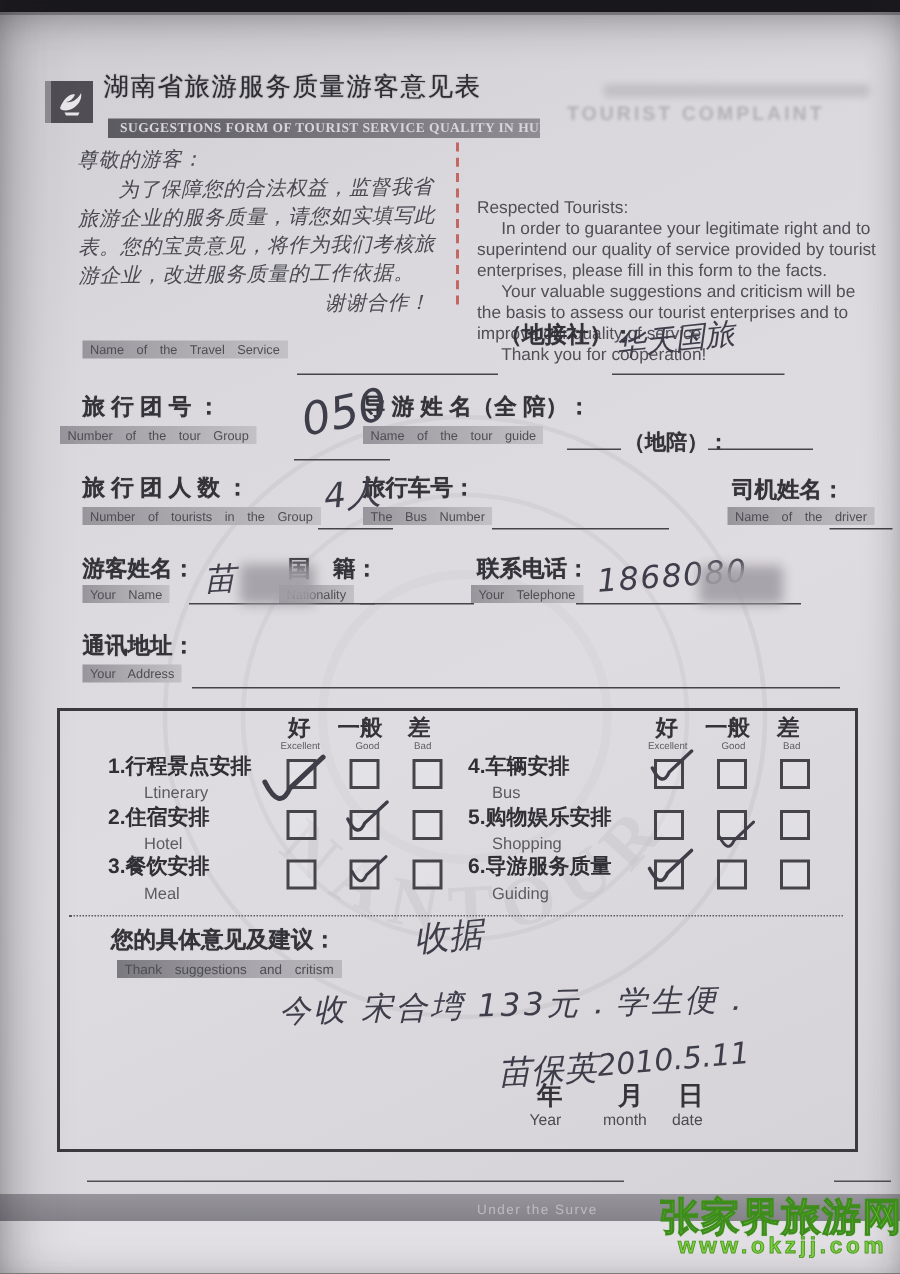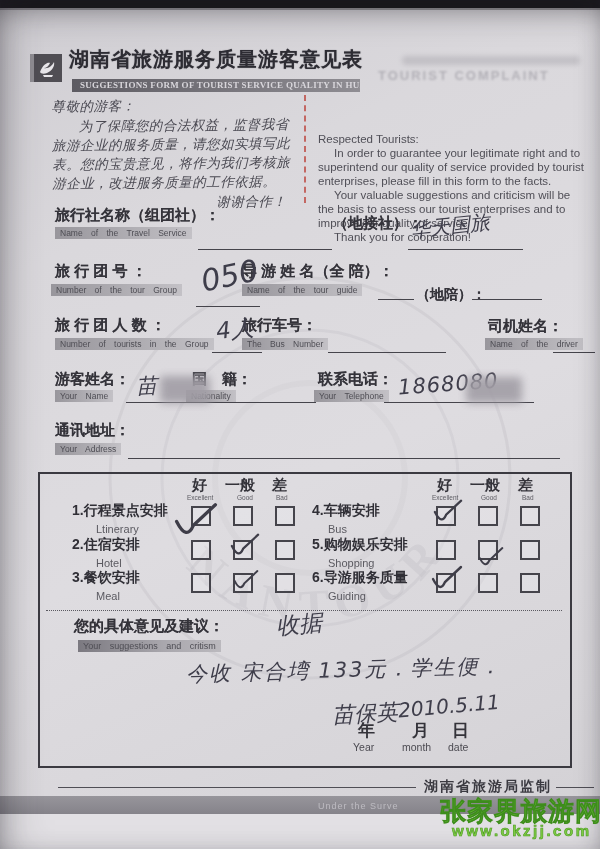"湖南省旅游服务质量游客意见表" .page-title { font-size: 20px -> 17px; font-weight: bold -> normal }
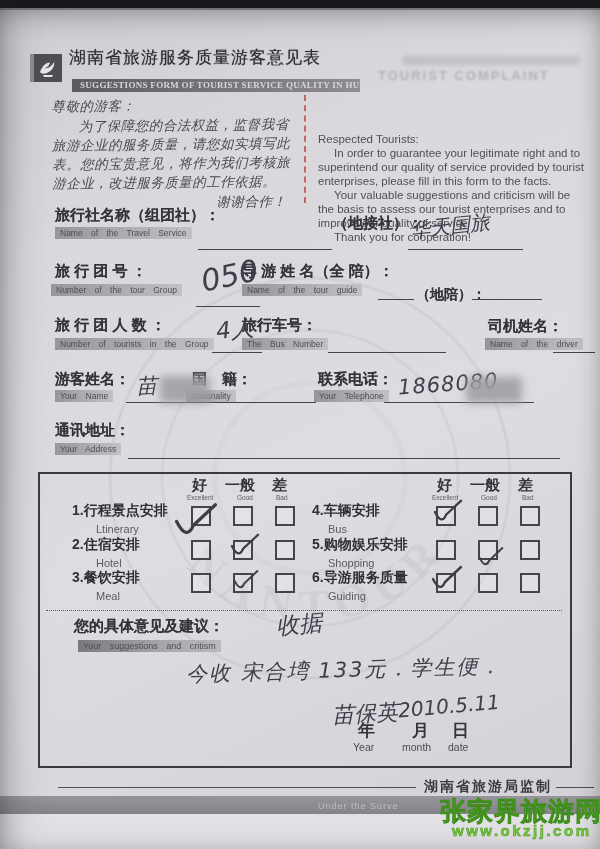"旅行社名称（组团社）：" span.cnlabel { html: <span>旅行社名称（组团社）：</span> -> none }
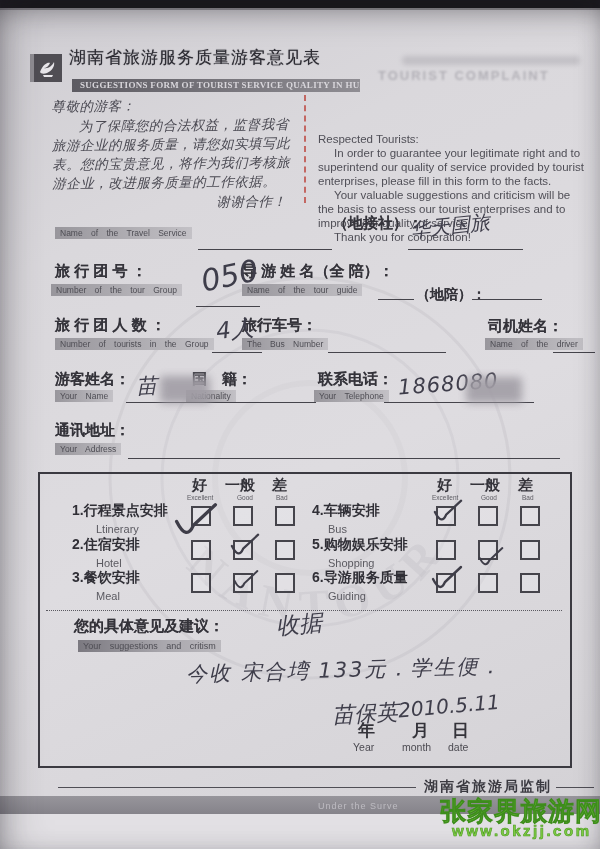"Number of the tour Group" span.enshade { left: 51px -> 40px }
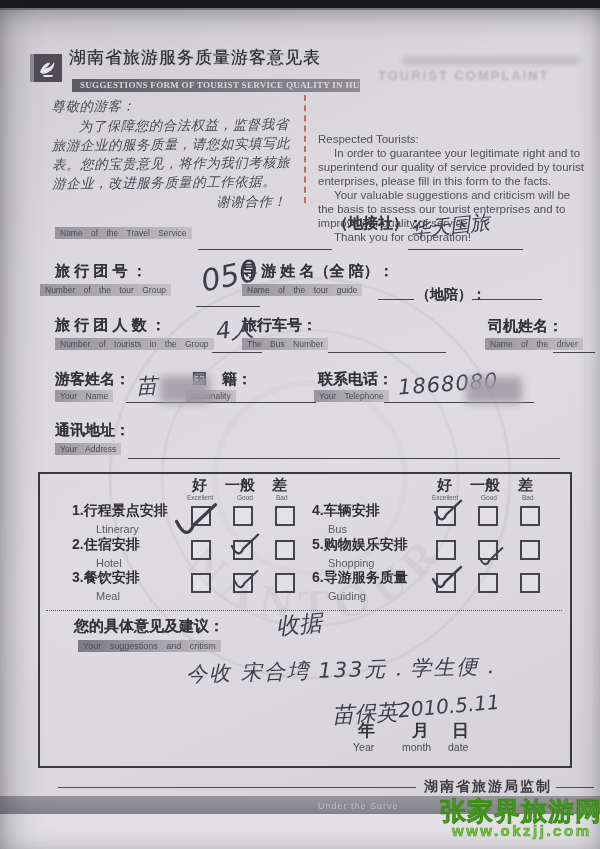"Your suggestions and critism" span.enshade { text: Your -> Thank }
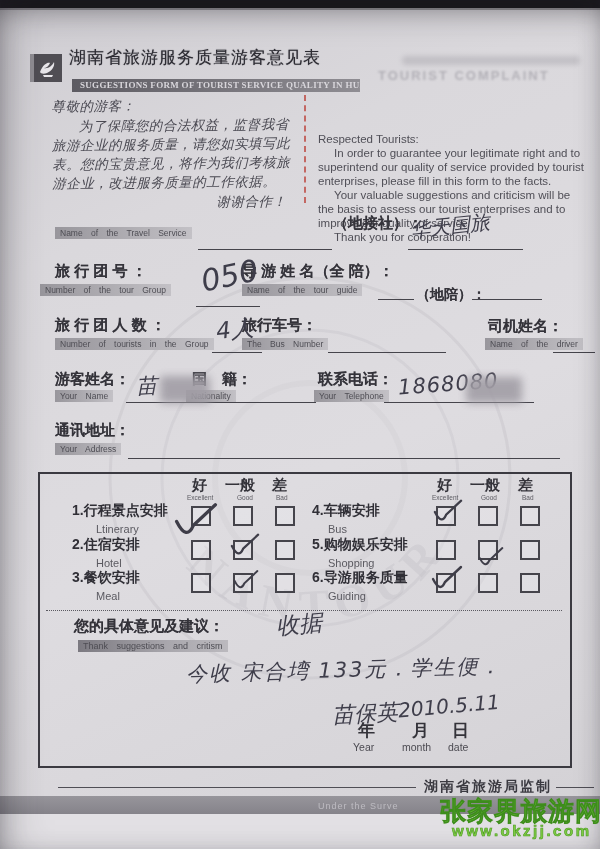"湖南省旅游局监制" span.foot-text { html: <span>湖南省旅游局监制</span> -> none }
